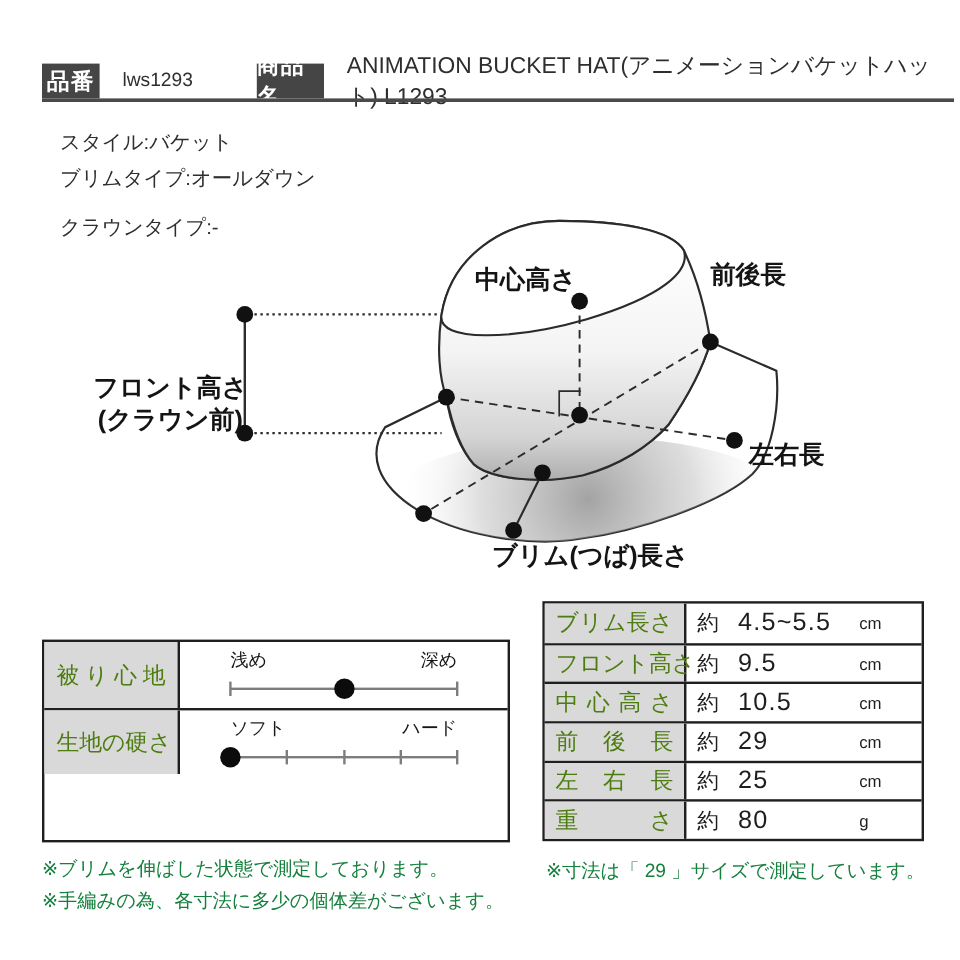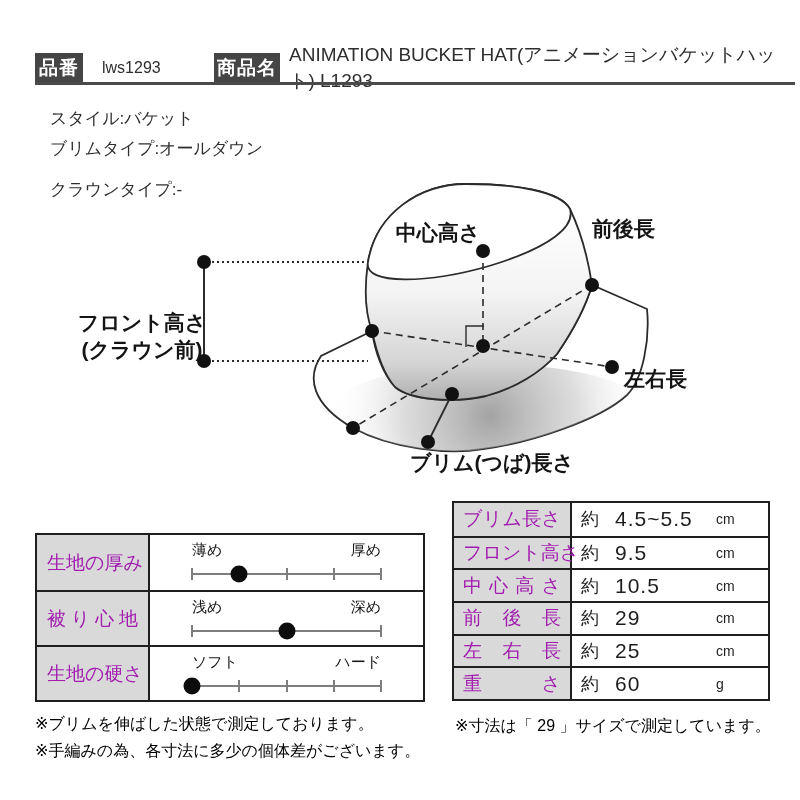"商品名" div.hdr-box { width: 66px -> 56px }
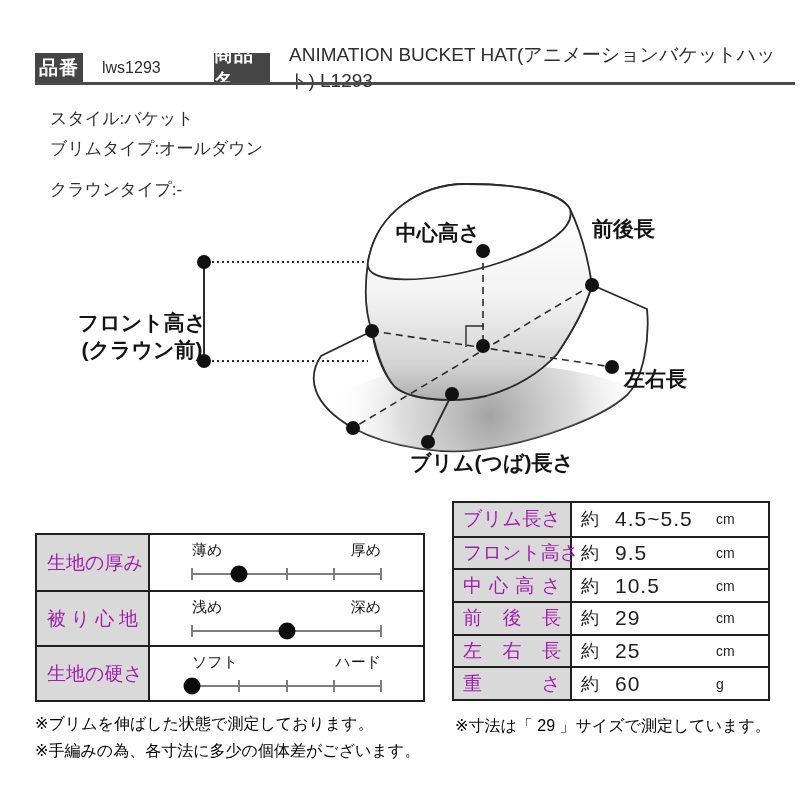"ブリム長さ" .jlabel { color: #a21caf -> #4d7c0f }
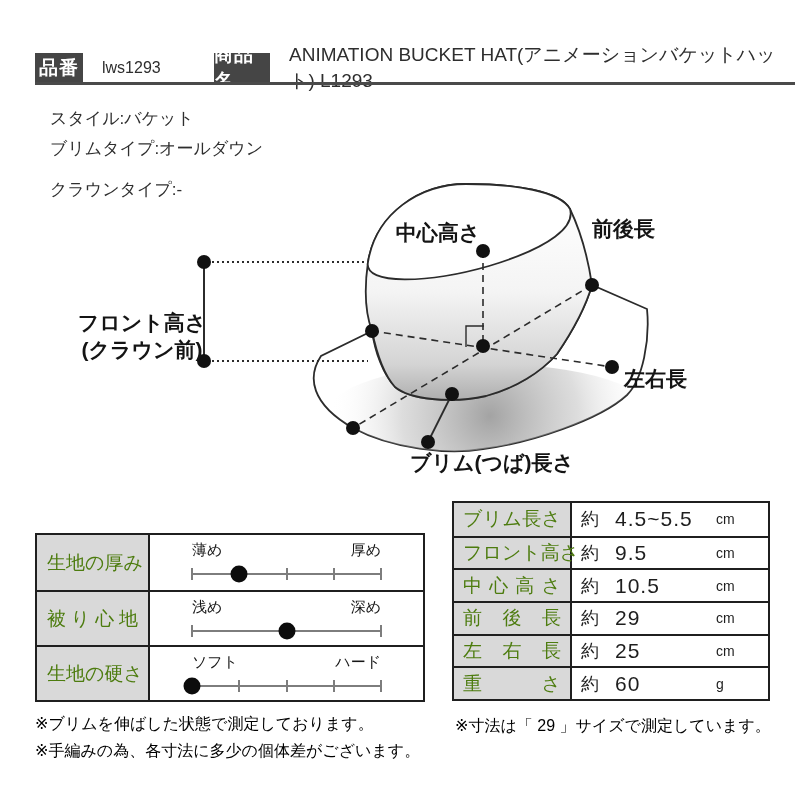"生地の厚み" div.frow { html: <div> <div> <span>生地の厚み</span> </div> <div> <div> <span>薄め</span> <span>厚め</span> </div> <div> <div></div> <div></div> <div></div> <div></div> <div></div> <div></div> </div> </div> </div> -> none }
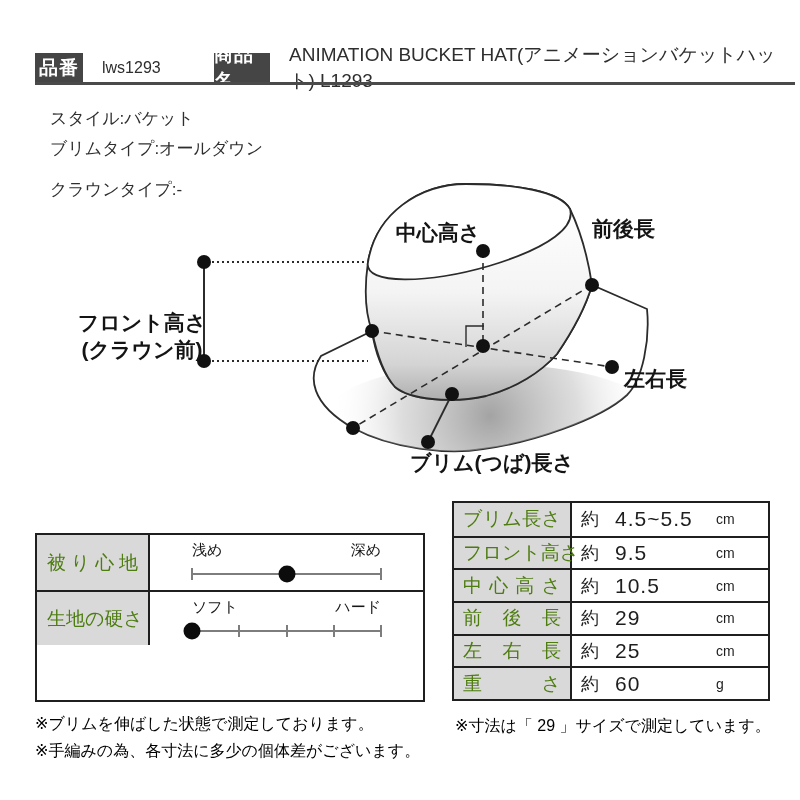"60" span.mval { text: 60 -> 80 }
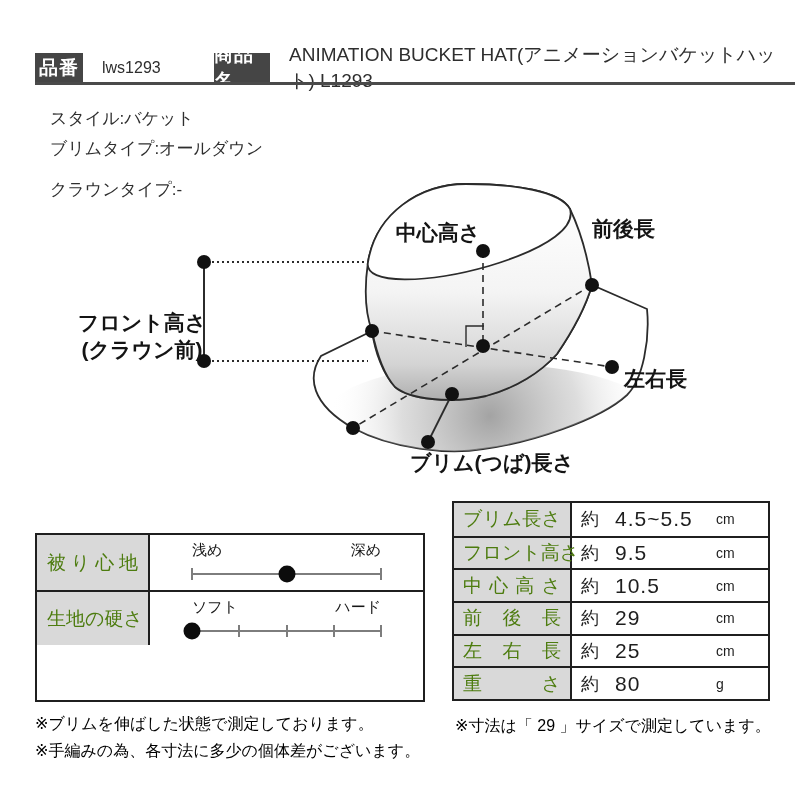"※ブリムを伸ばした状態で測定しております。" .footnote { color: #000000 -> #15803d }
